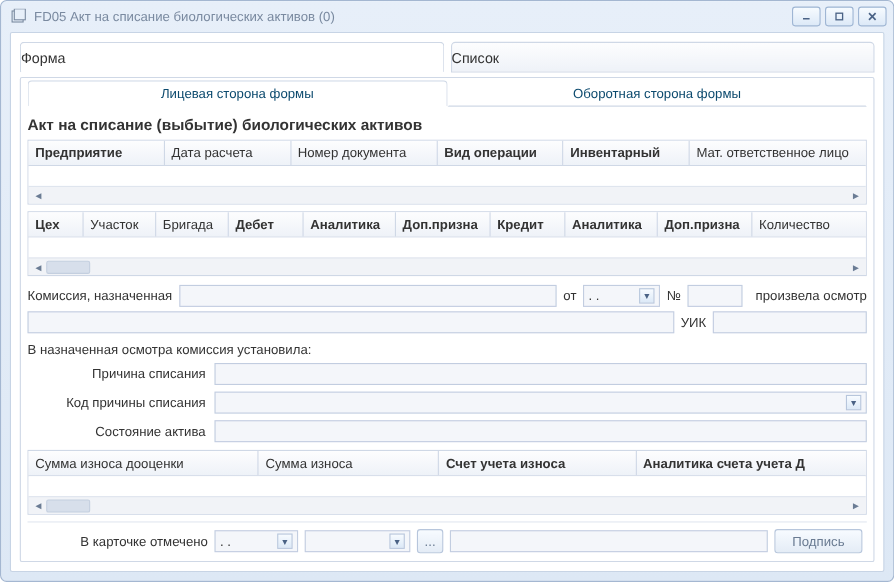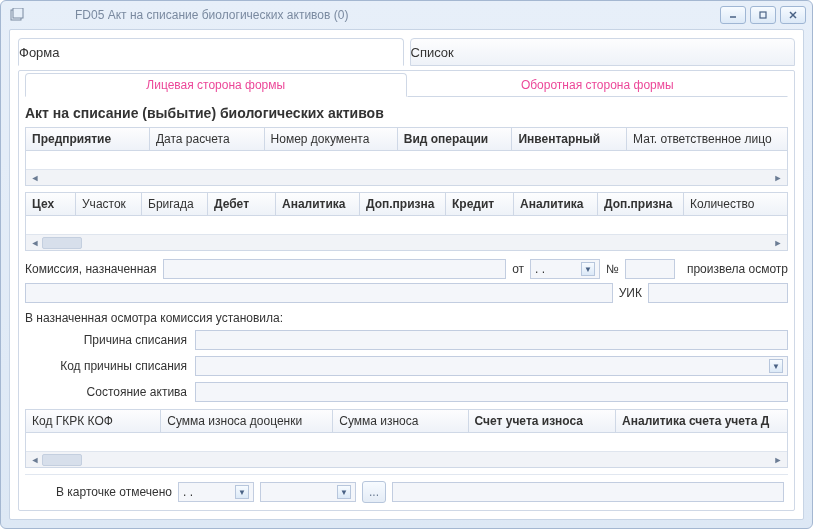"FD05 Акт на списание биологических" .titlebar .title-text { margin-left: 44px -> none }
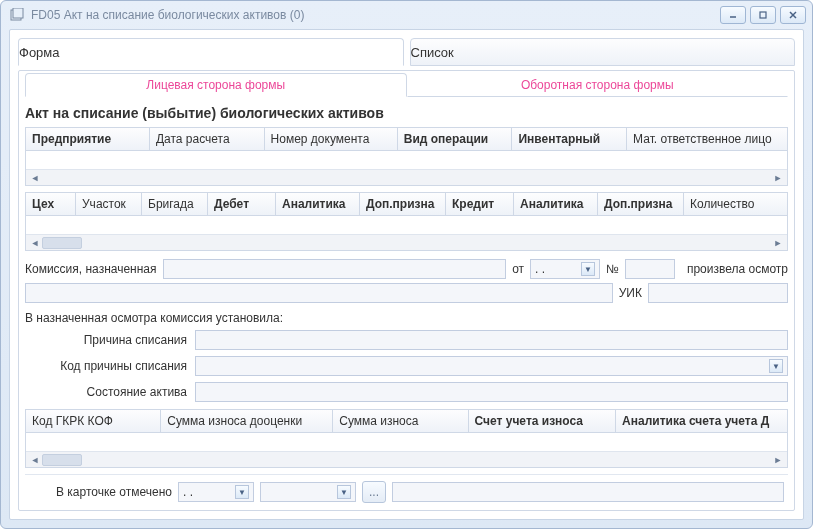"Лицевая сторона формы" .sub-tab { color: #ec4899 -> #0c4a6e }
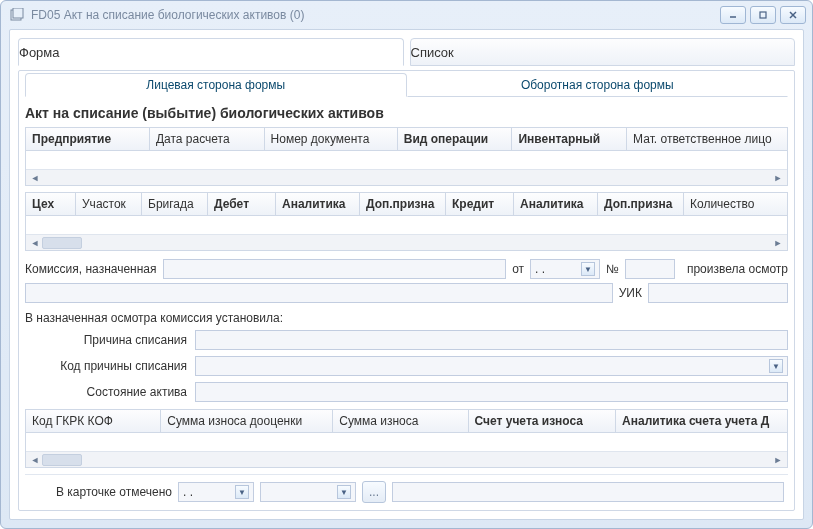"Код ГКРК КОФ" div.col { html: <div>Код ГКРК КОФ</div> -> none }
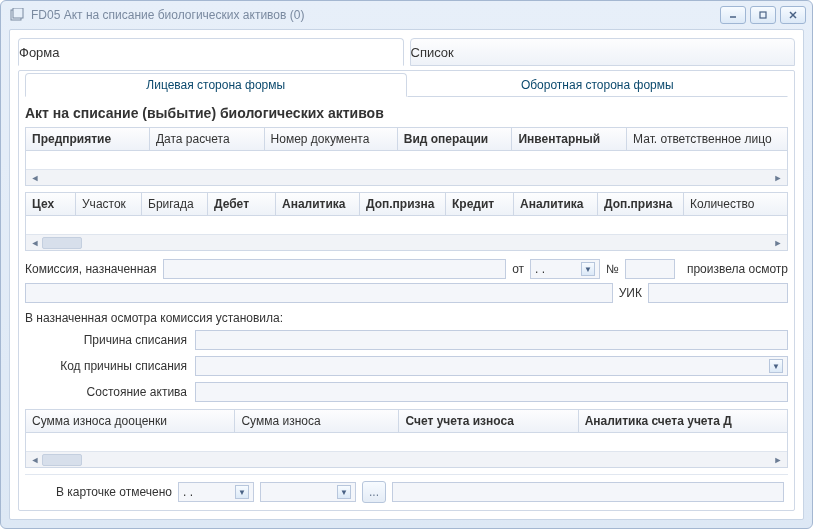"В карточке отмечено" span.lbl { margin-left: 27px -> 44px }
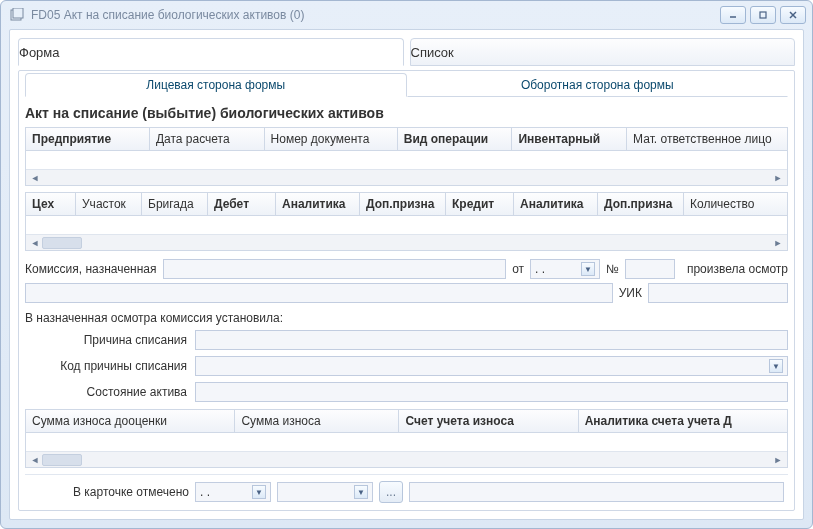"Подпись" span.btn { html: none -> <span> <span>Подпись</span> </span> }
